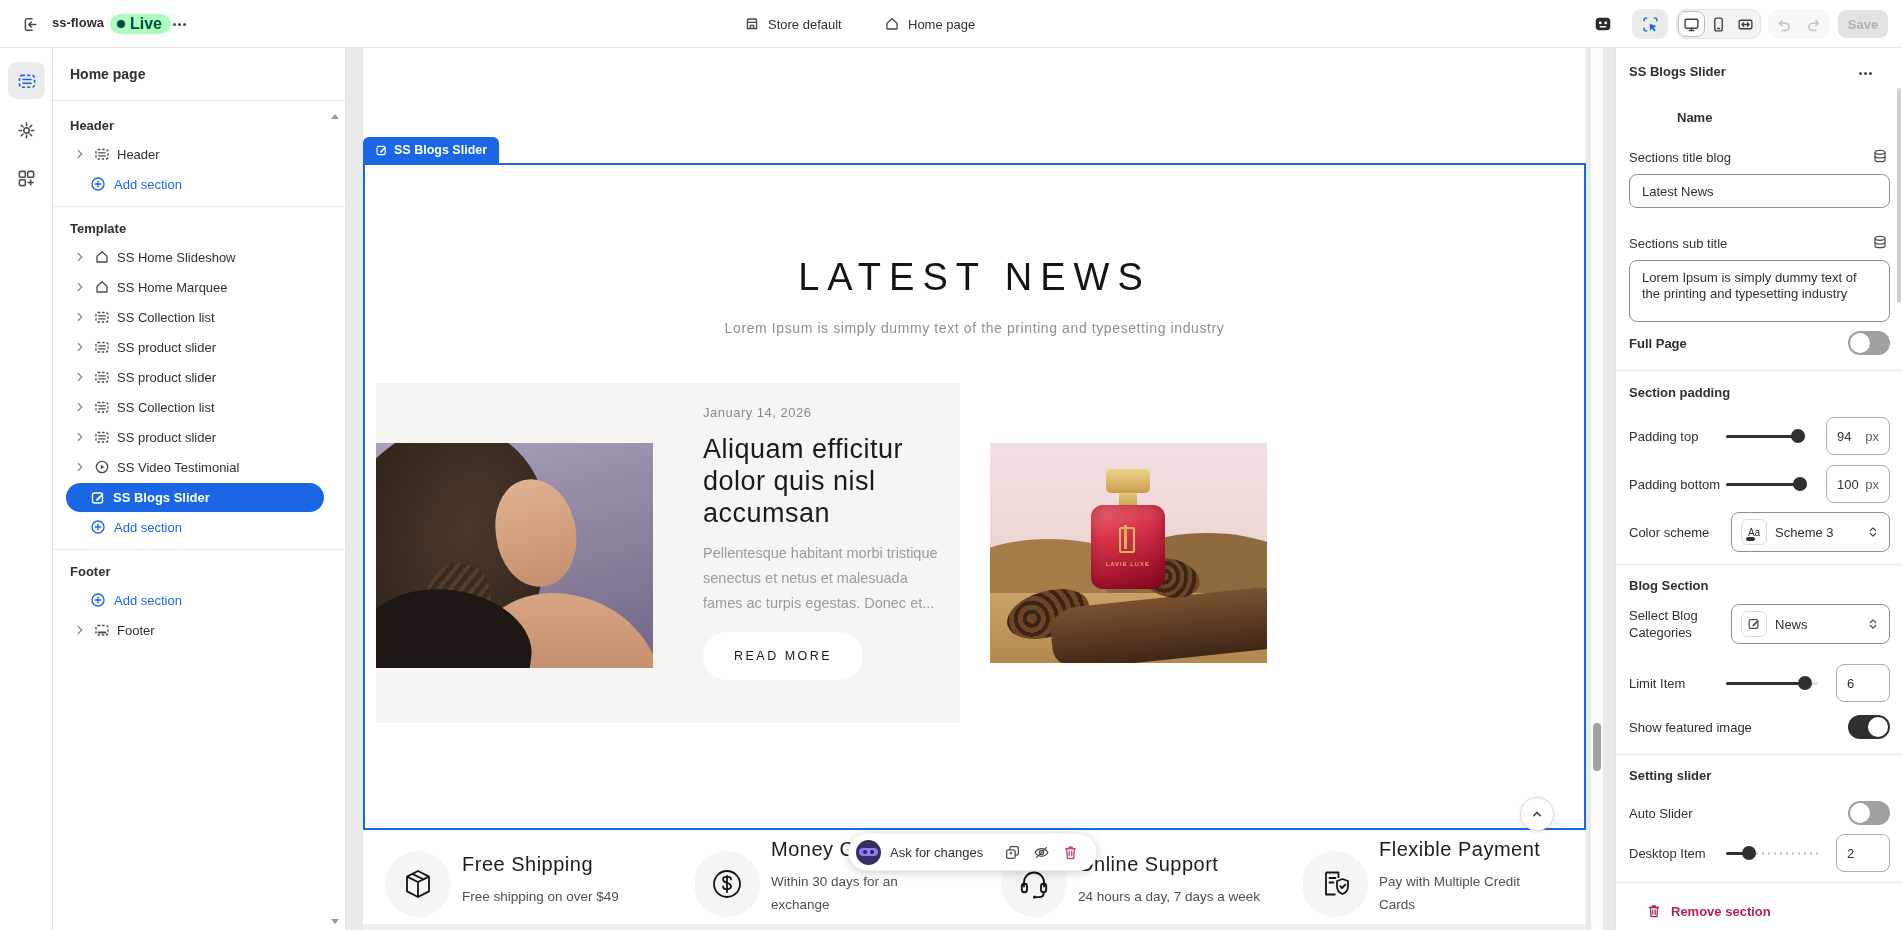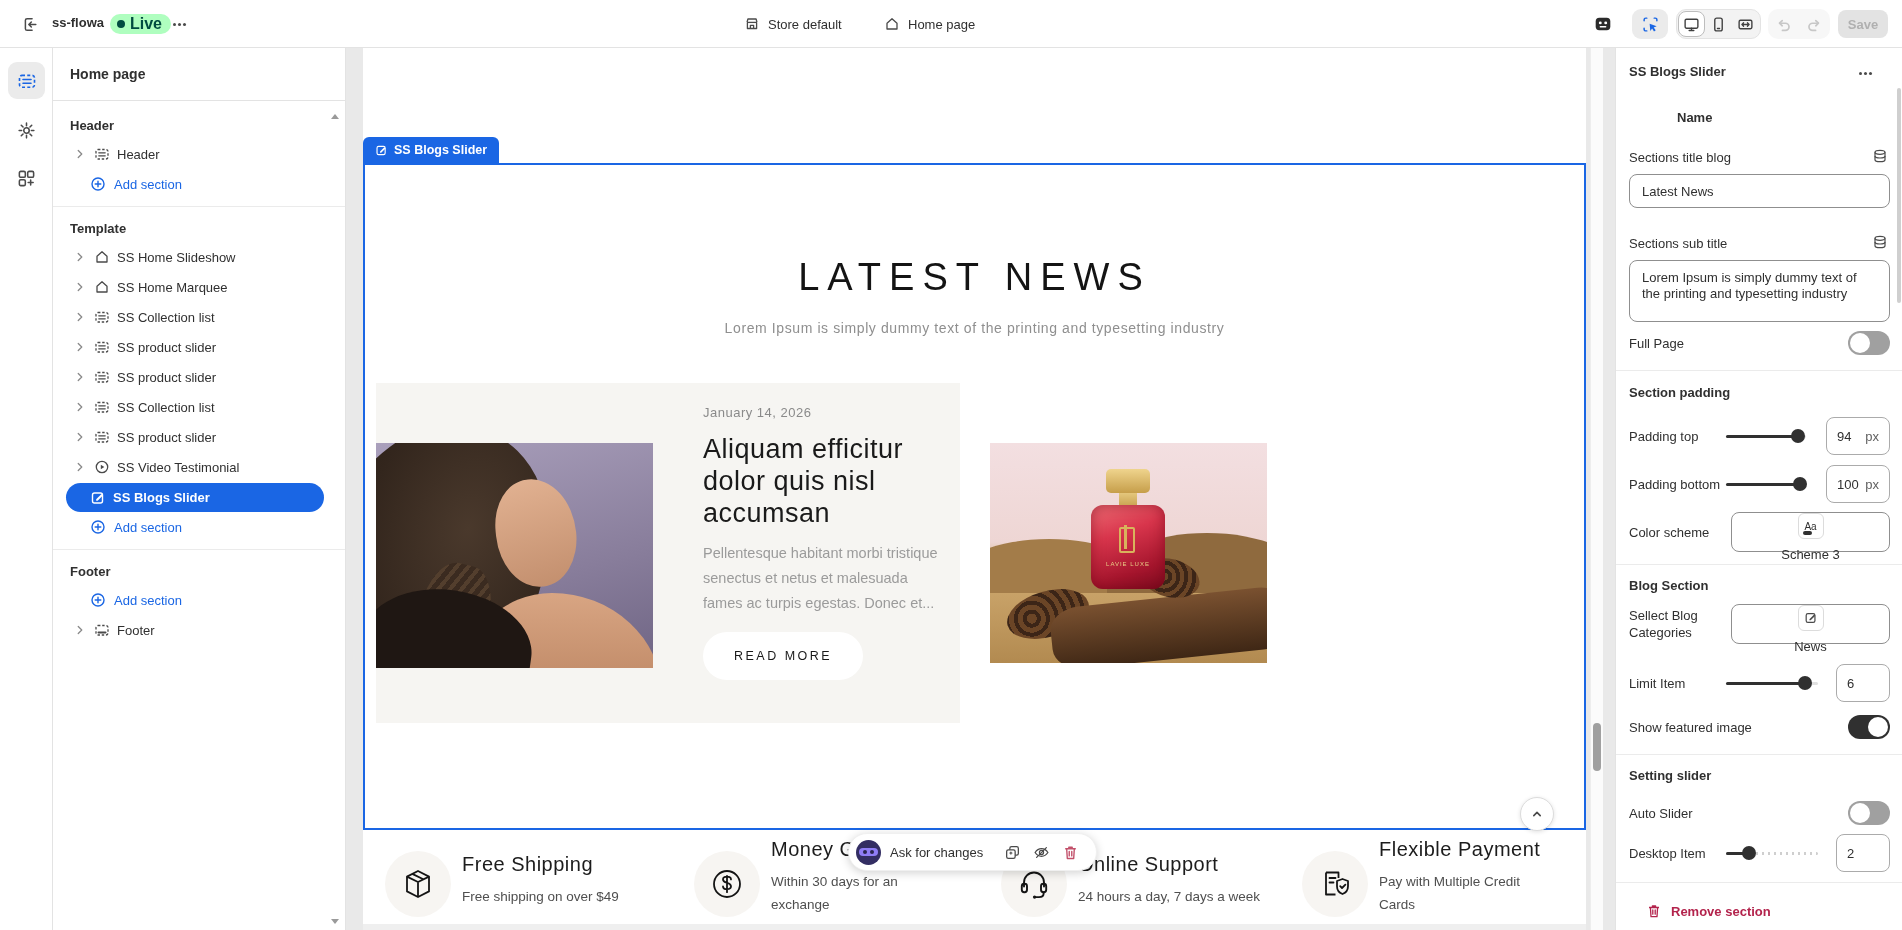"Full Page" span.p-label { font-weight: none -> bold }
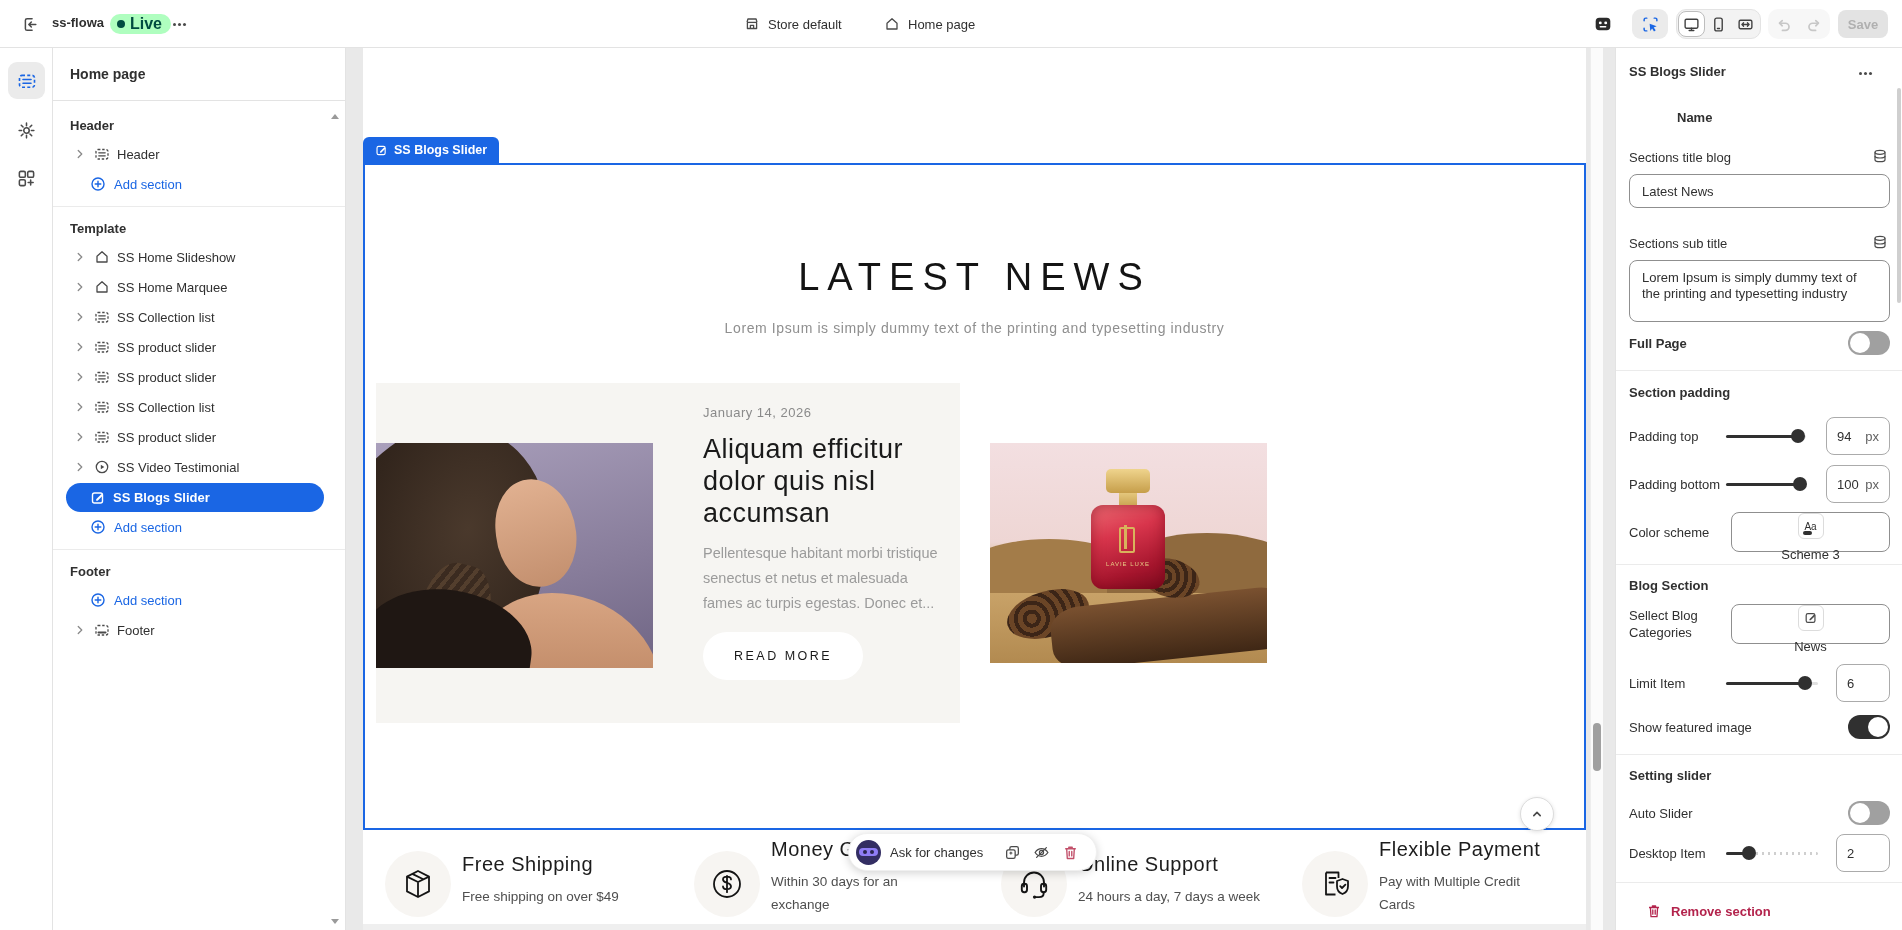"Aa" .p-select { flex-direction: column -> none }
